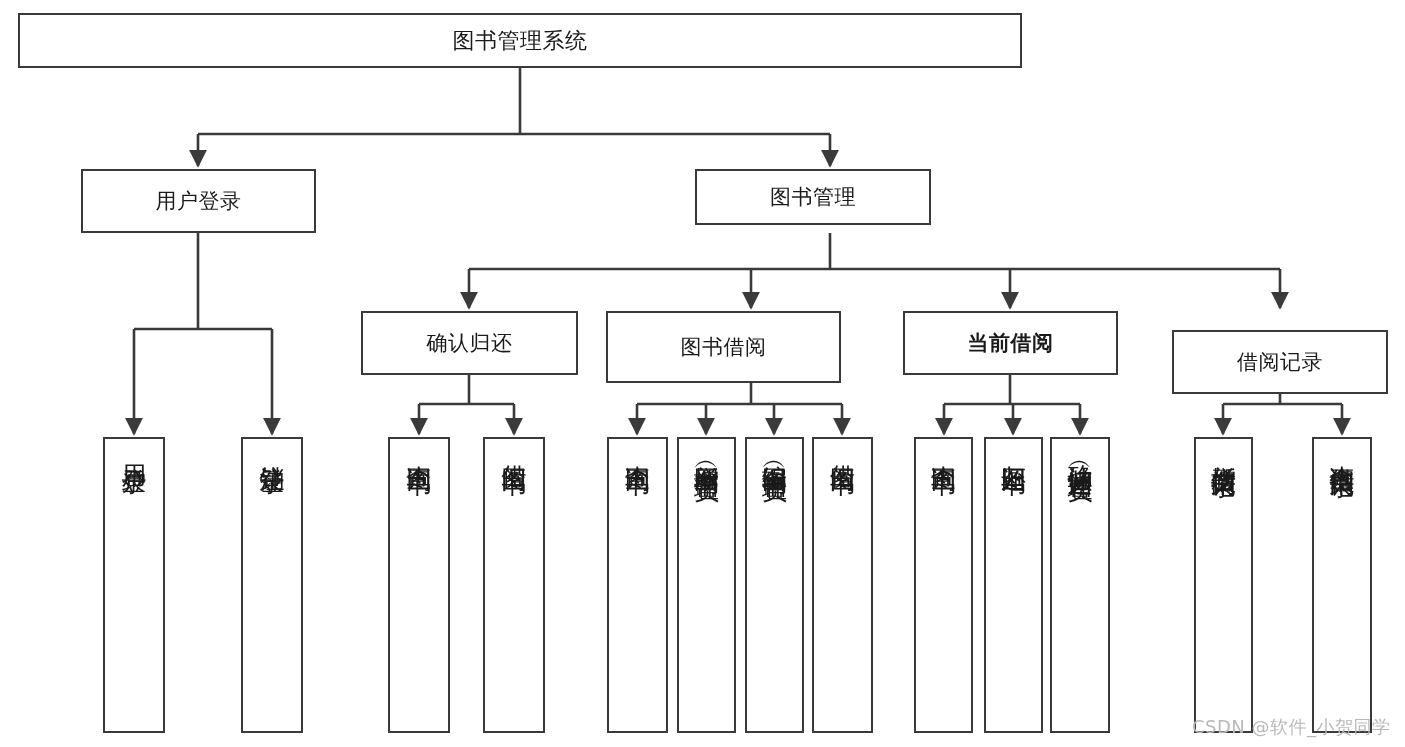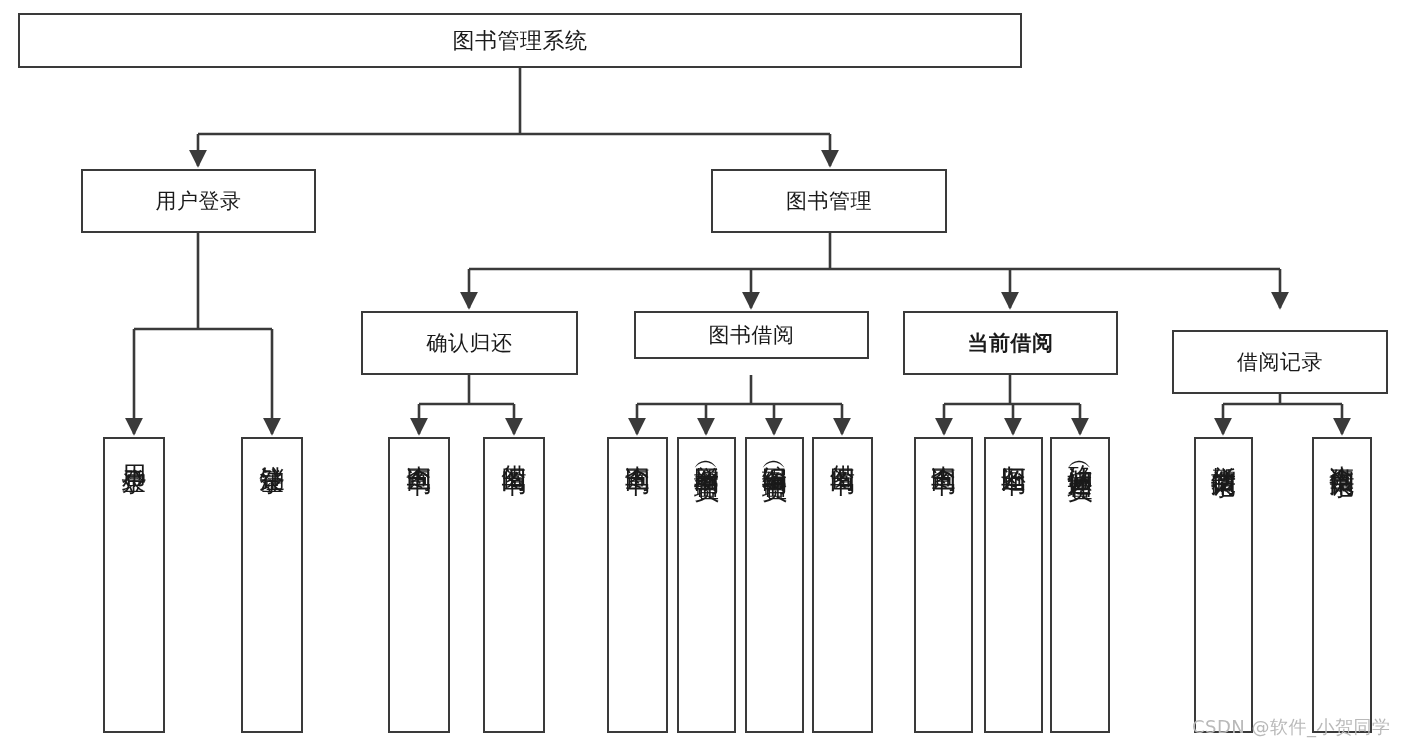"图书管理" div.node { height: 64px -> 56px; left: 711px -> 695px }
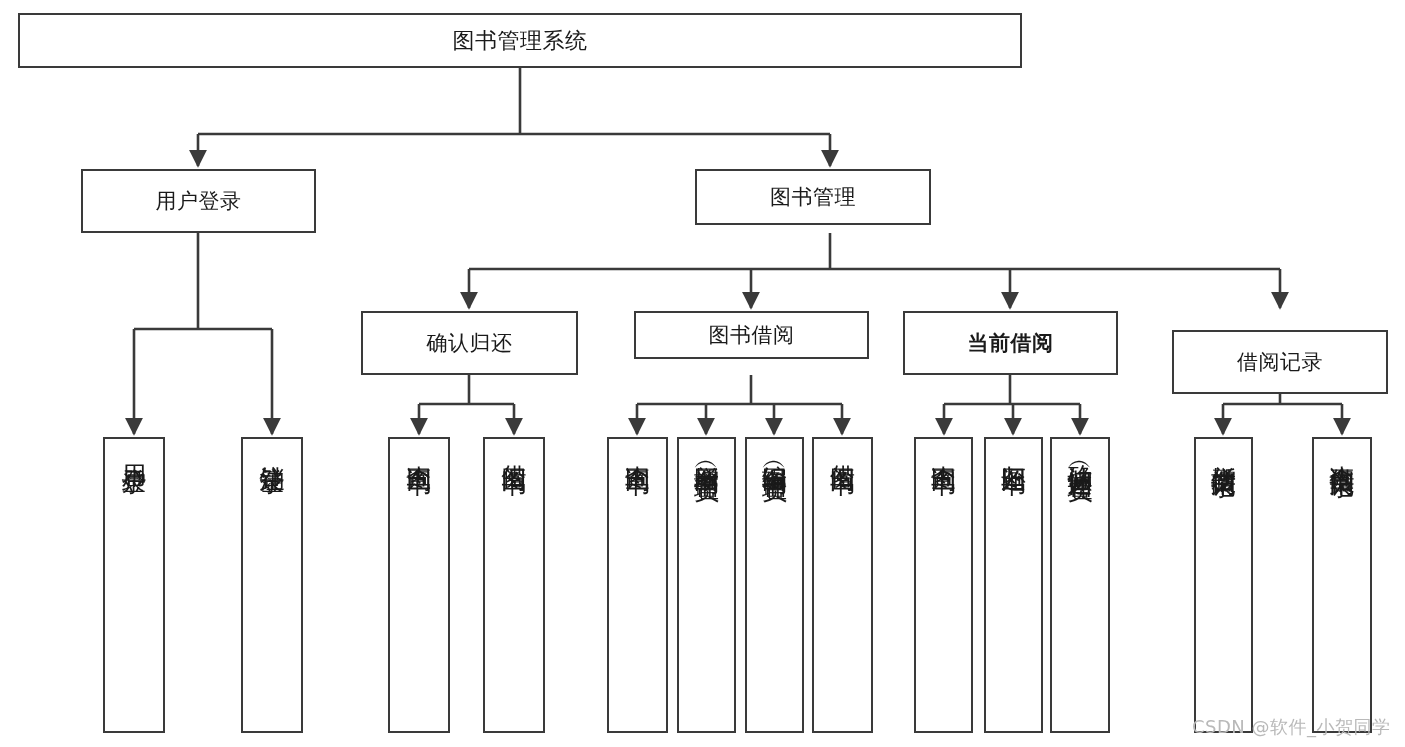"图书借阅" div.node { height: 48px -> 72px; left: 634px -> 606px }
